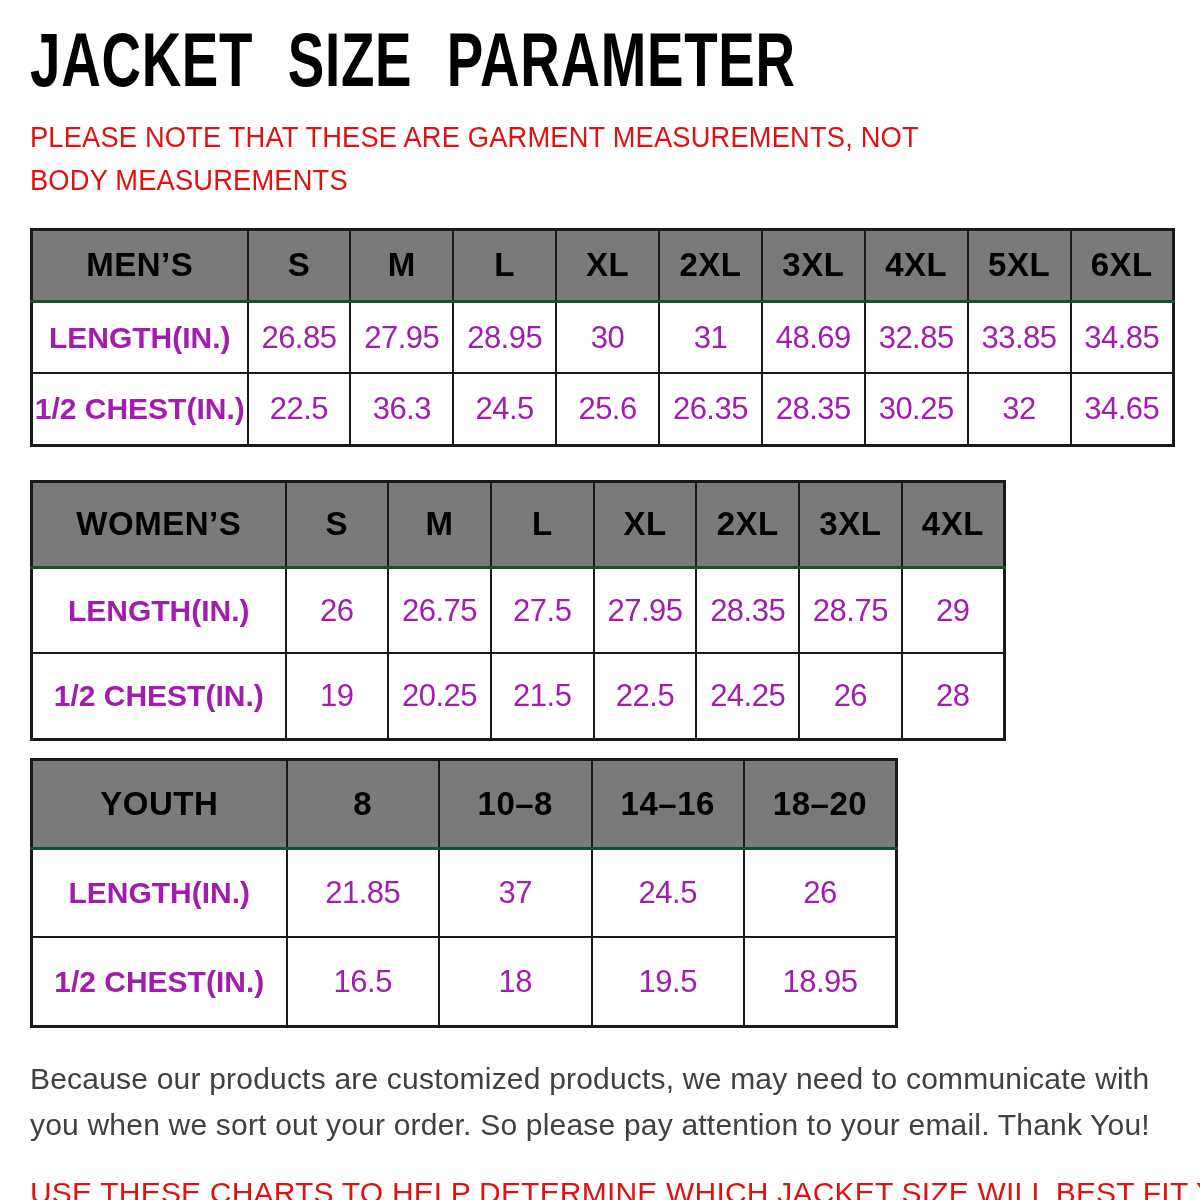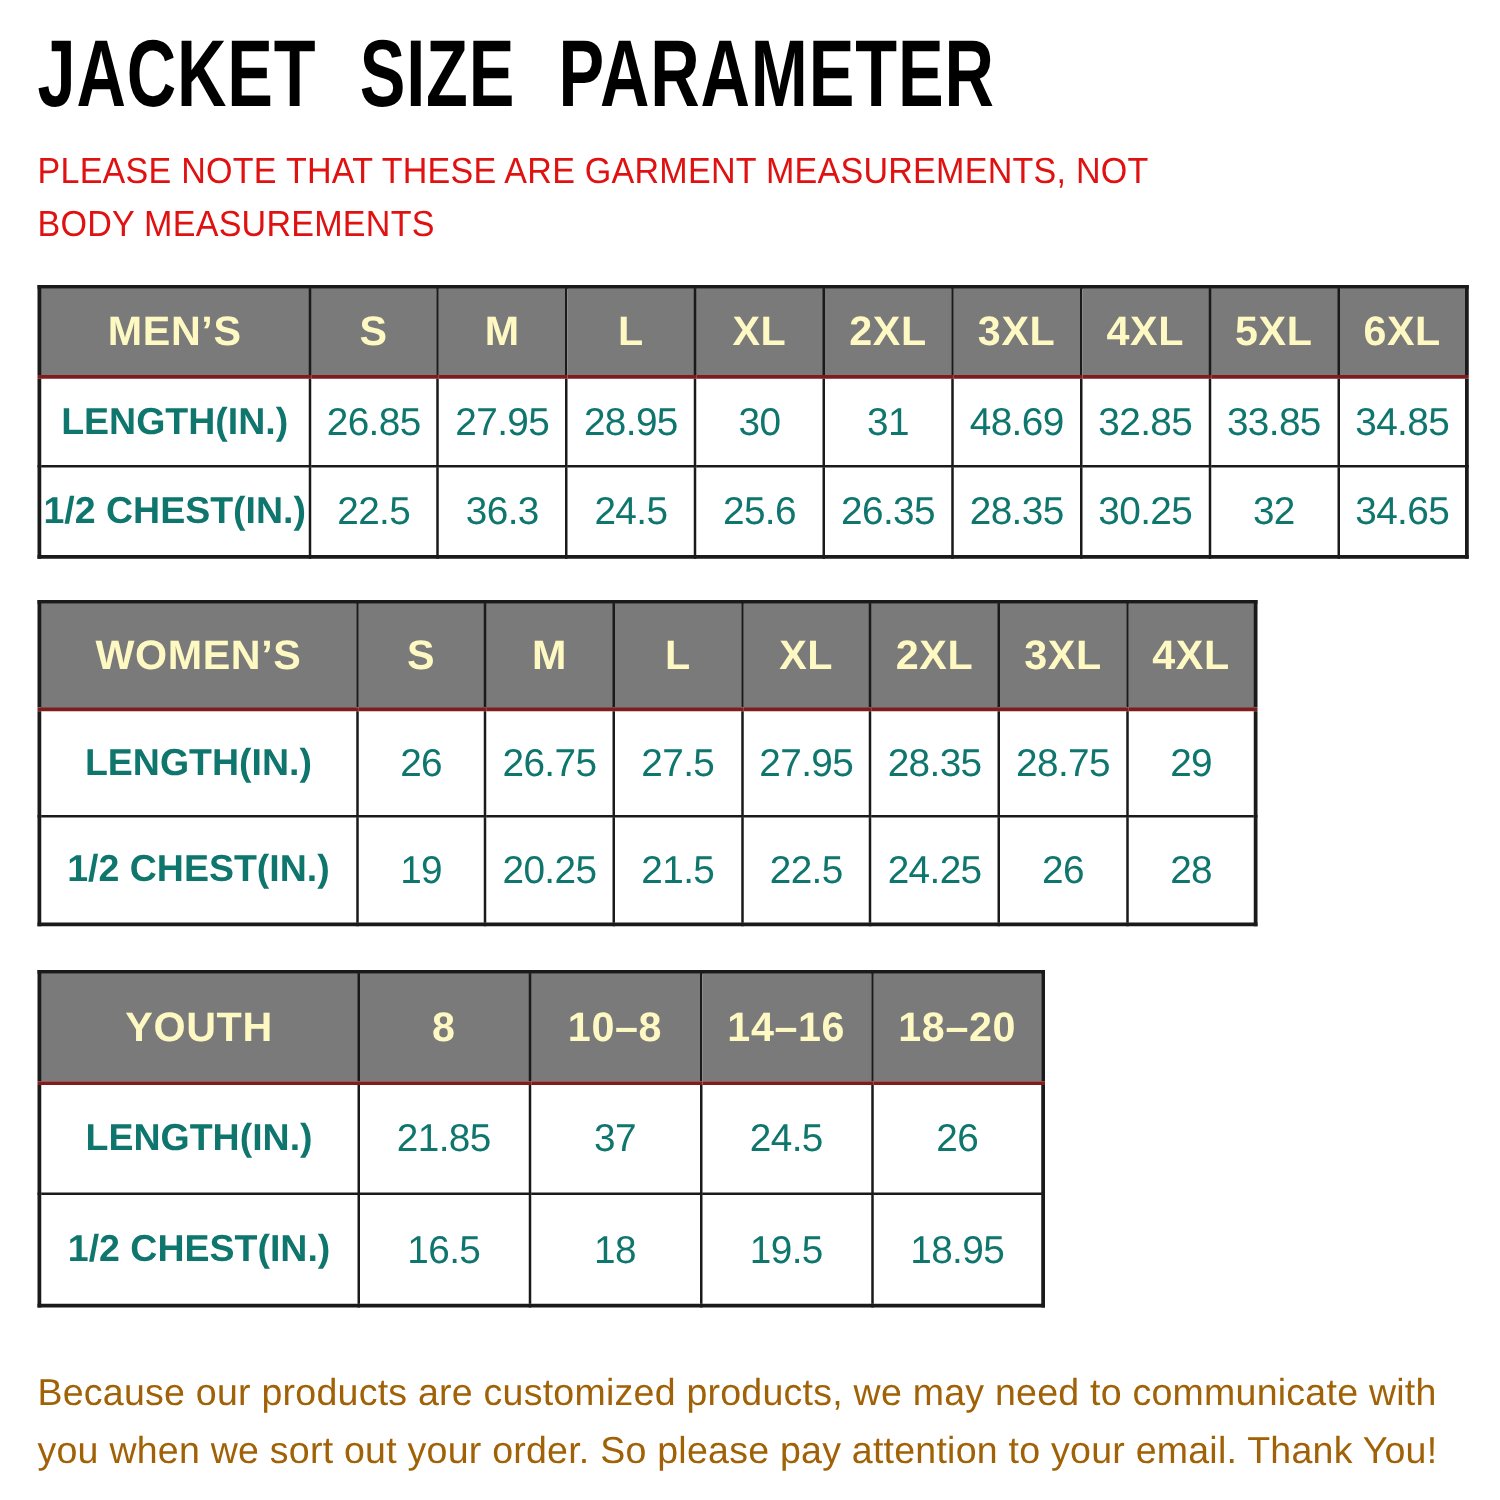"MEN’S" table.size-table thead th { border-bottom: 3px solid #7f1d1d -> 3px solid #14532d; color: #fef9c3 -> #000000 }
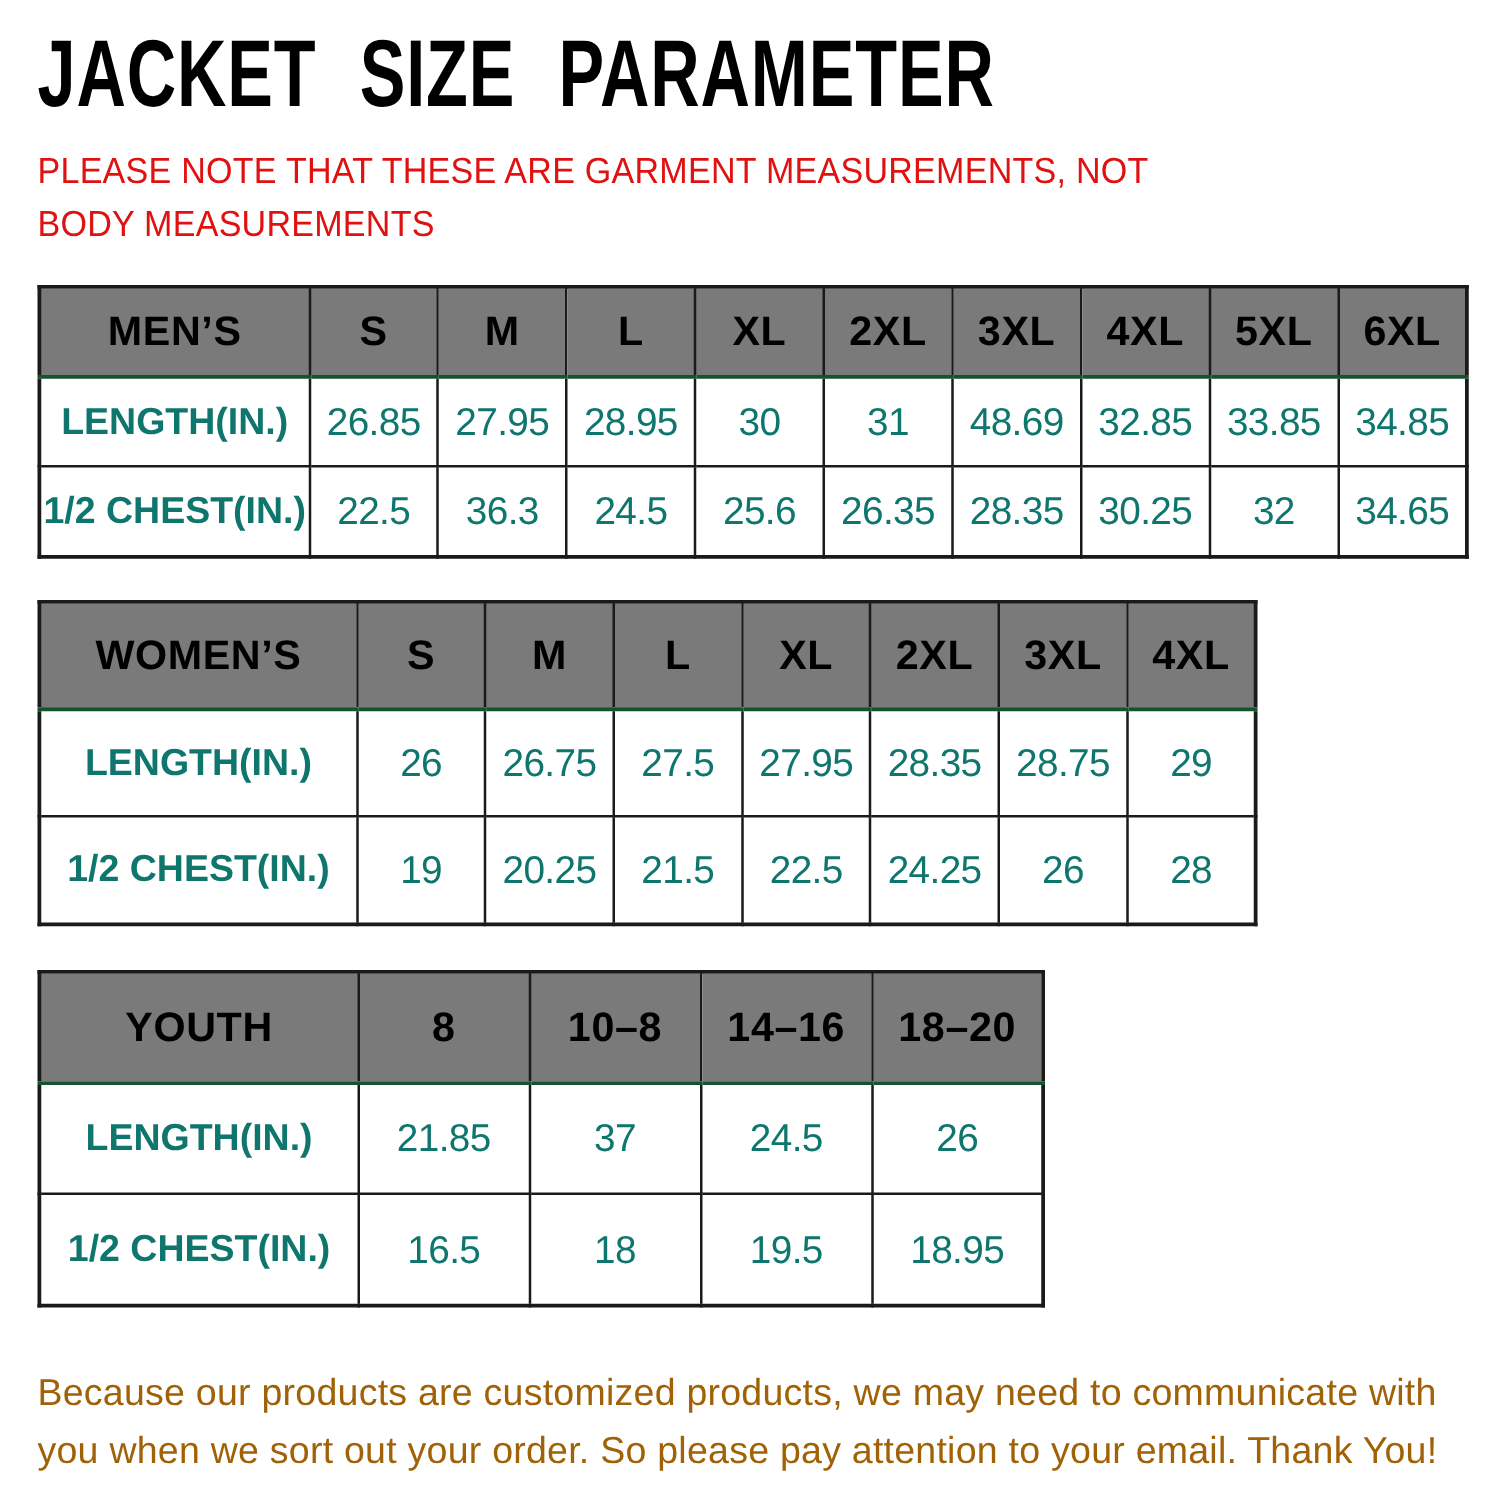"LENGTH(IN.)" table.size-table td { color: #0f766e -> #a21caf }
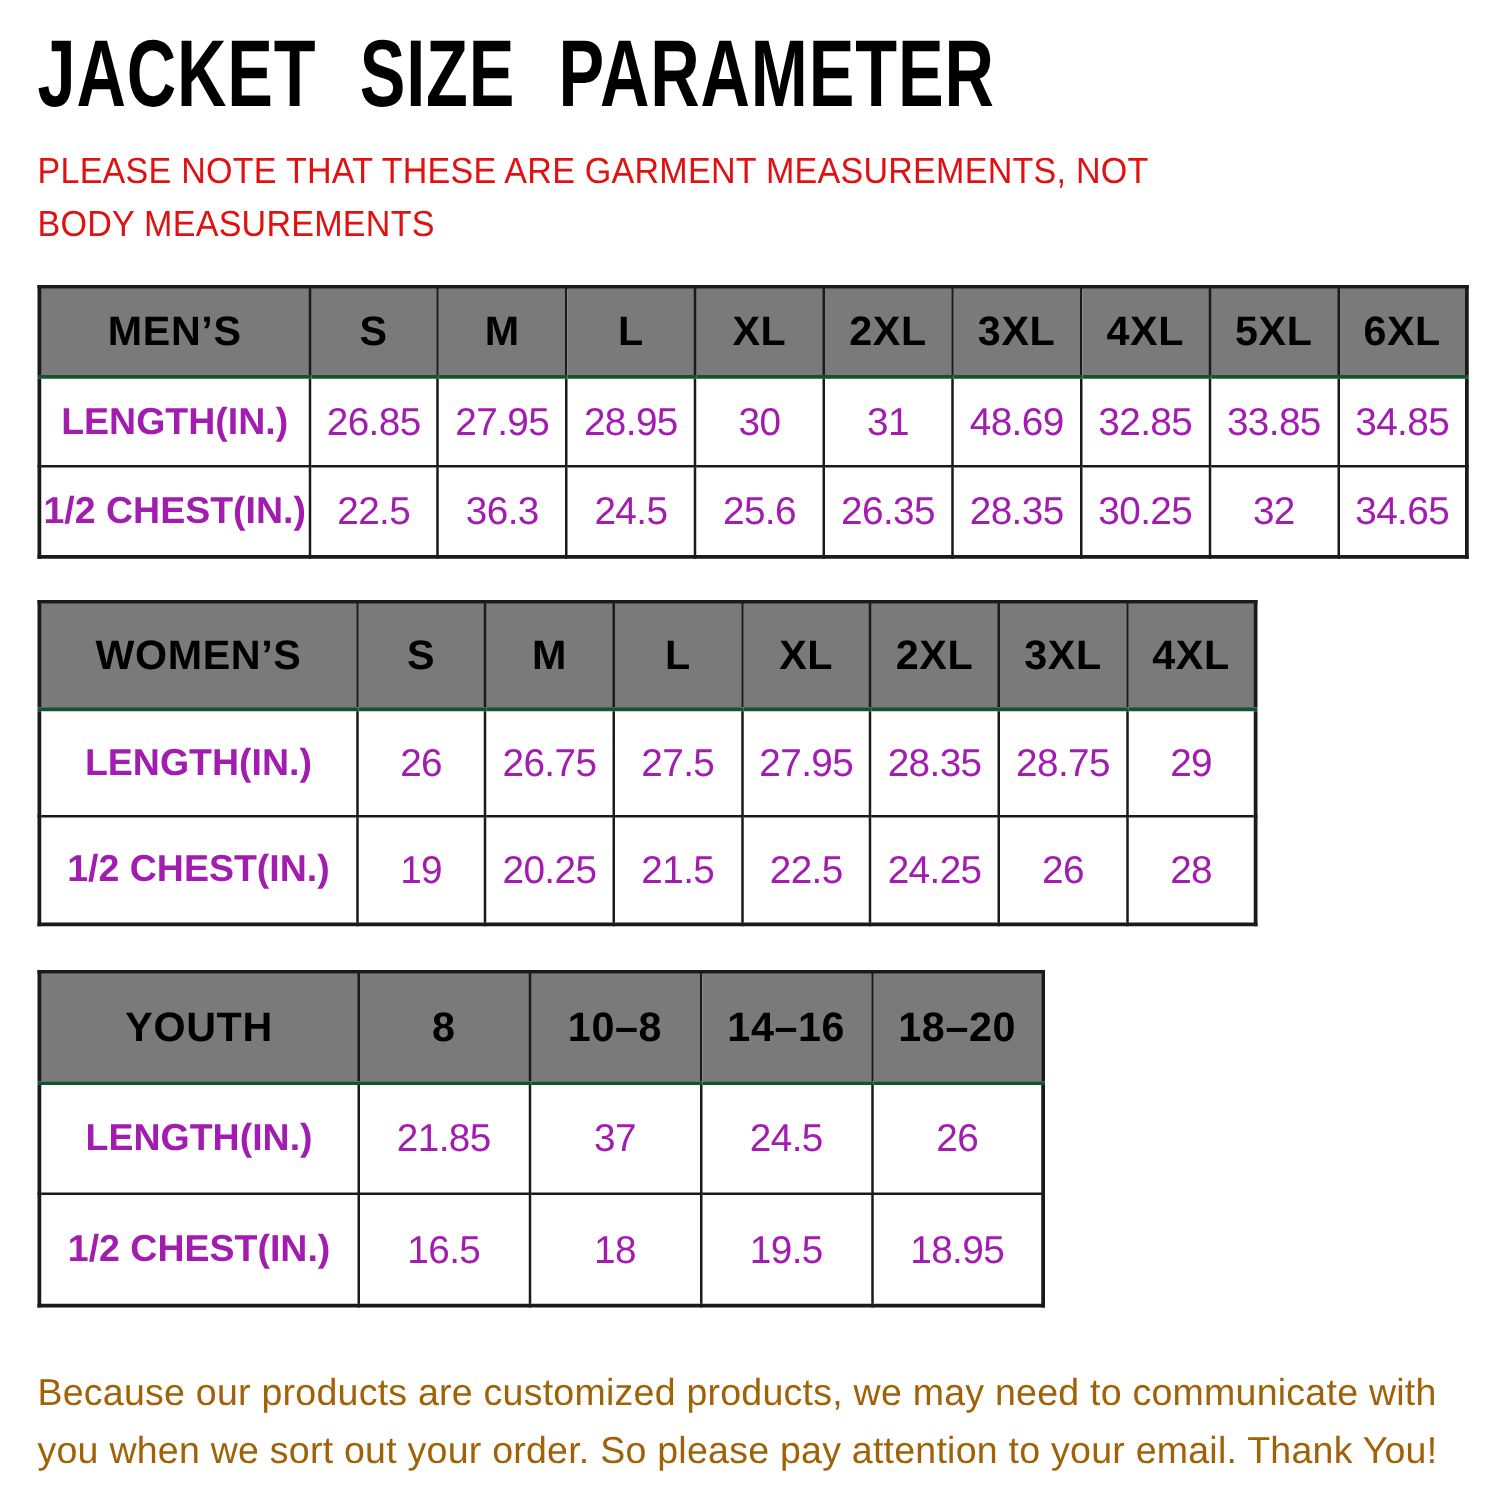"YOUTH" #youth-table { margin-top: 35px -> 17px; width: 806px -> 868px }
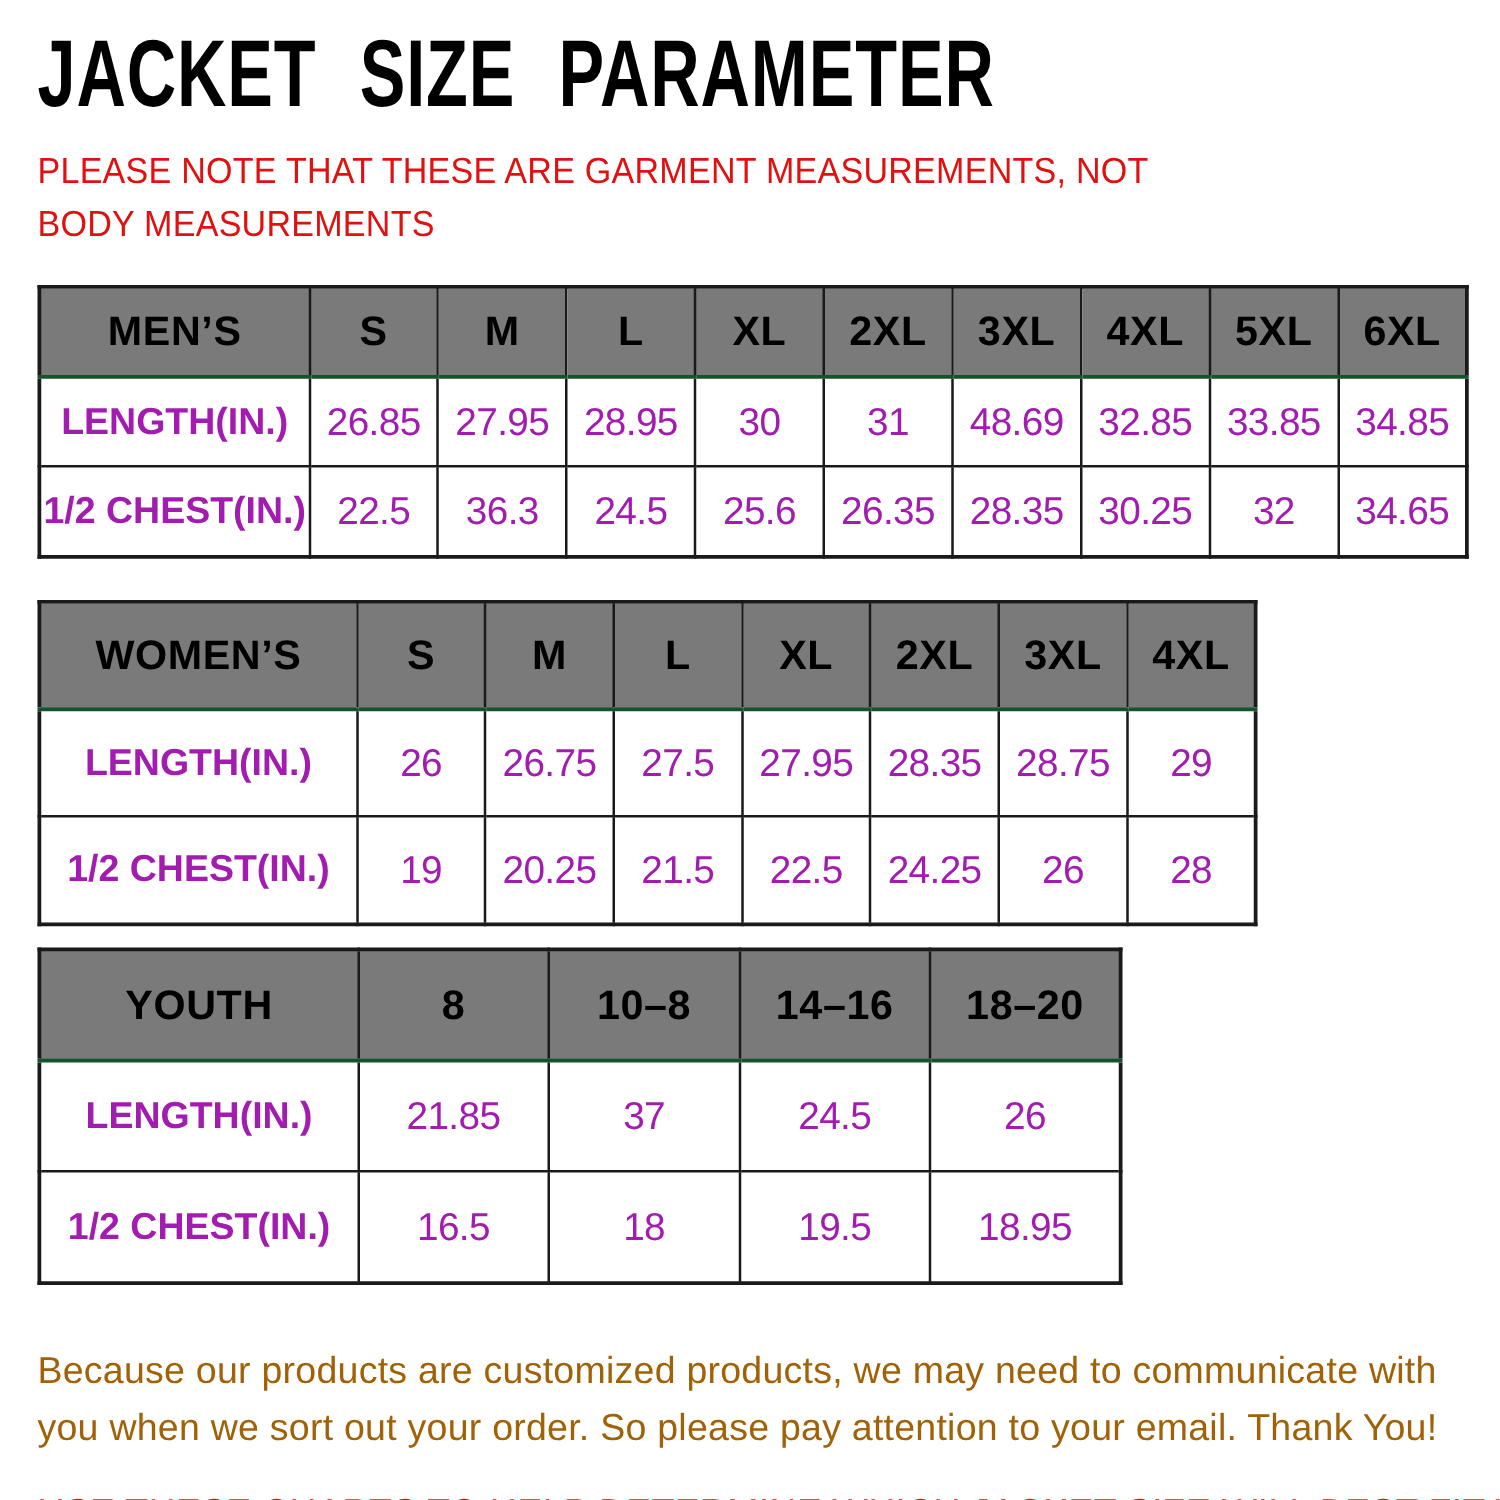"Because our products are customized" .footer-para { color: #a16207 -> #404040; margin-top: 46px -> 28px }
